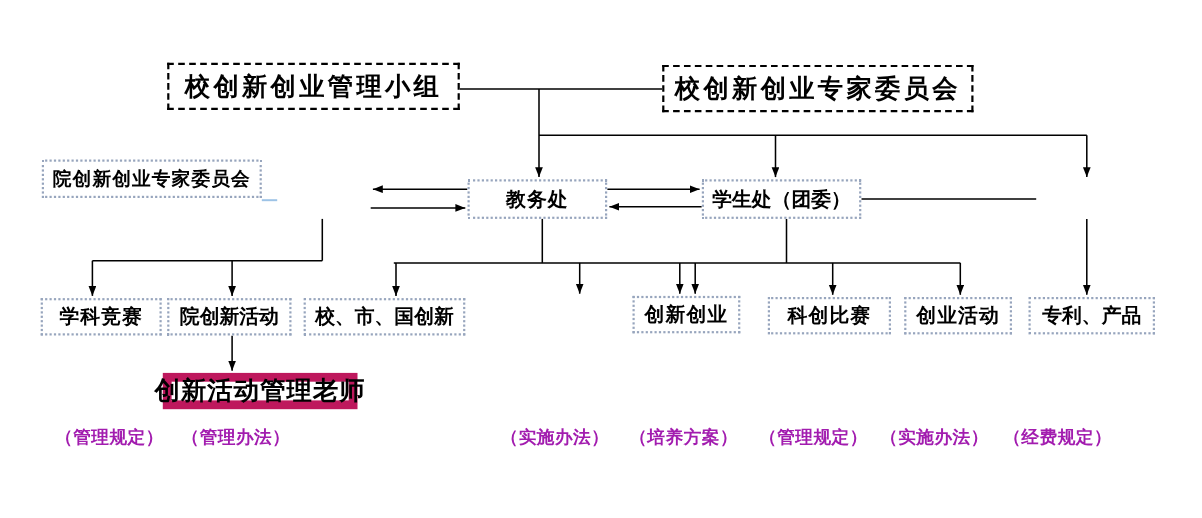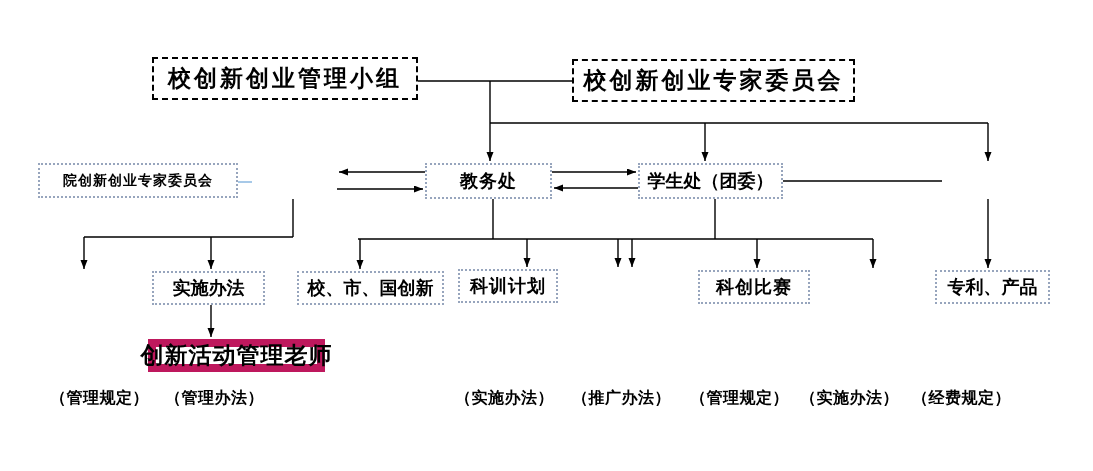"校创新创业专家委员会" div.box { left: 572px -> 602px }
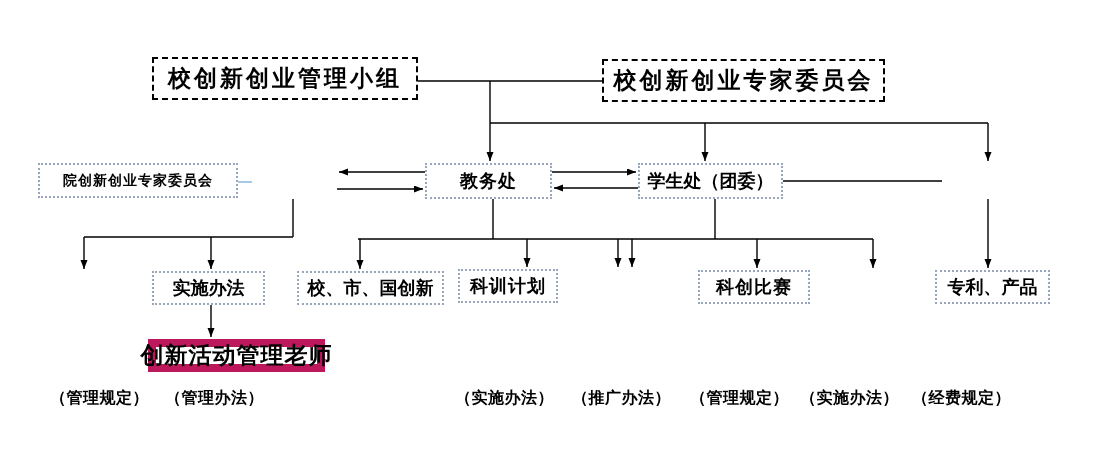"院创新创业专家委员会" div.box { font-size: 14px -> 17px; top: 163px -> 145px }
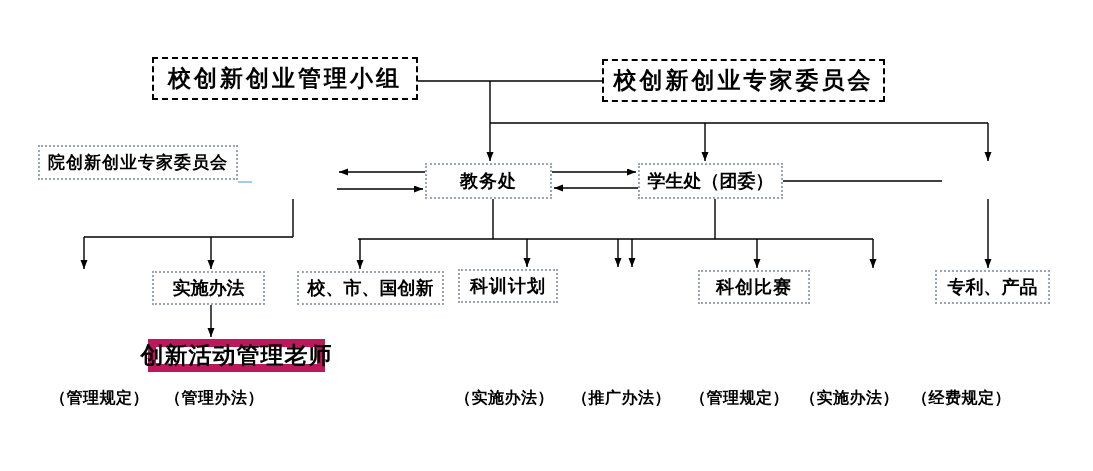"学科竞赛" div.box { html: none -> <div>学科竞赛</div> }
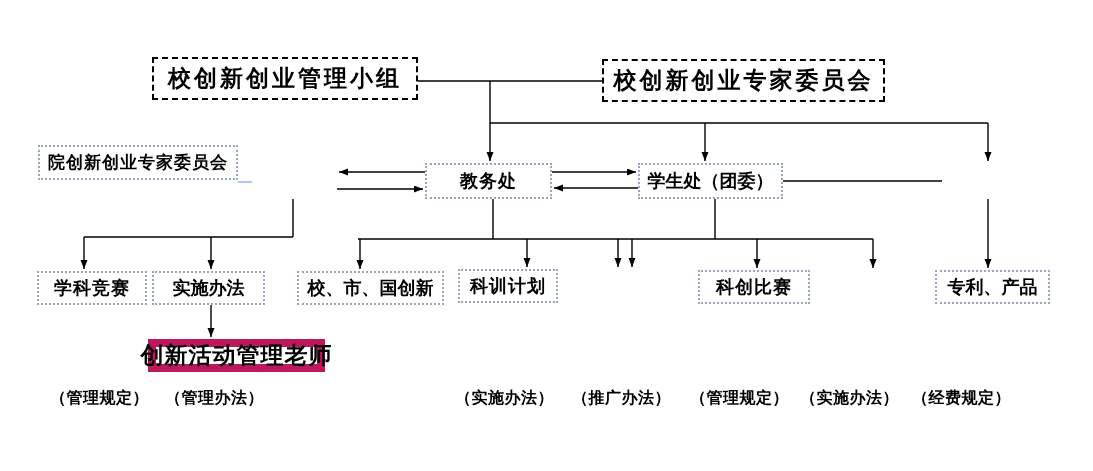"实施办法" div.box { text: 实施办法 -> 院创新活动 }
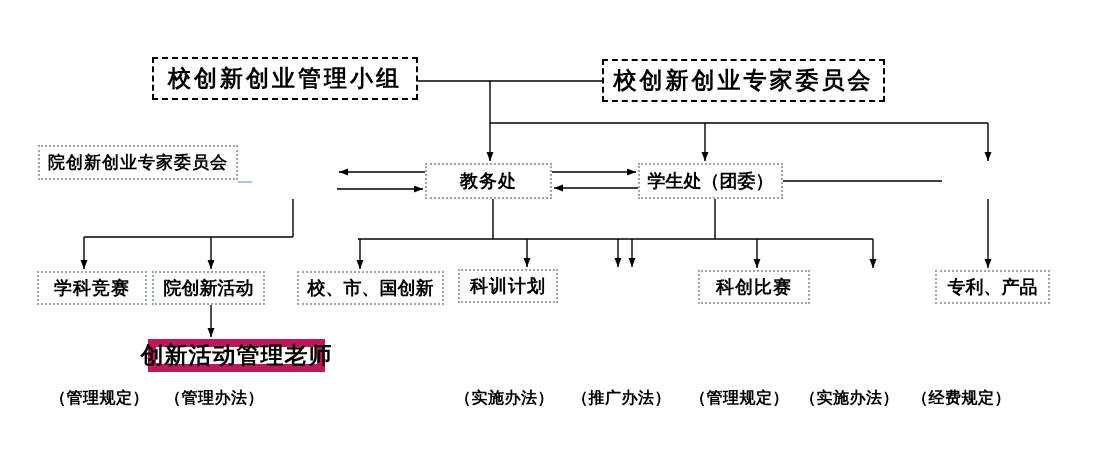"校、市、国创新" div.box { left: 297px -> 276px }
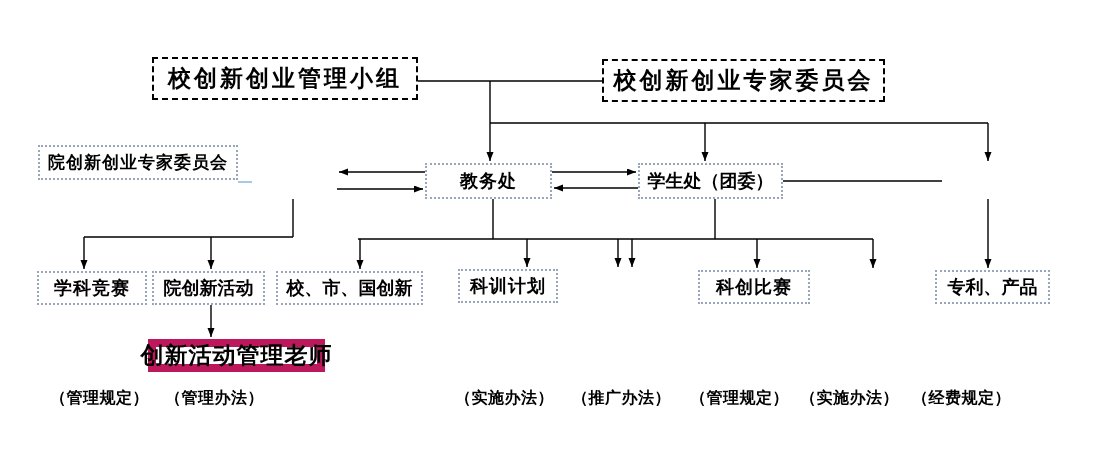"科训计划" div.box { html: <div>科训计划</div> -> none }
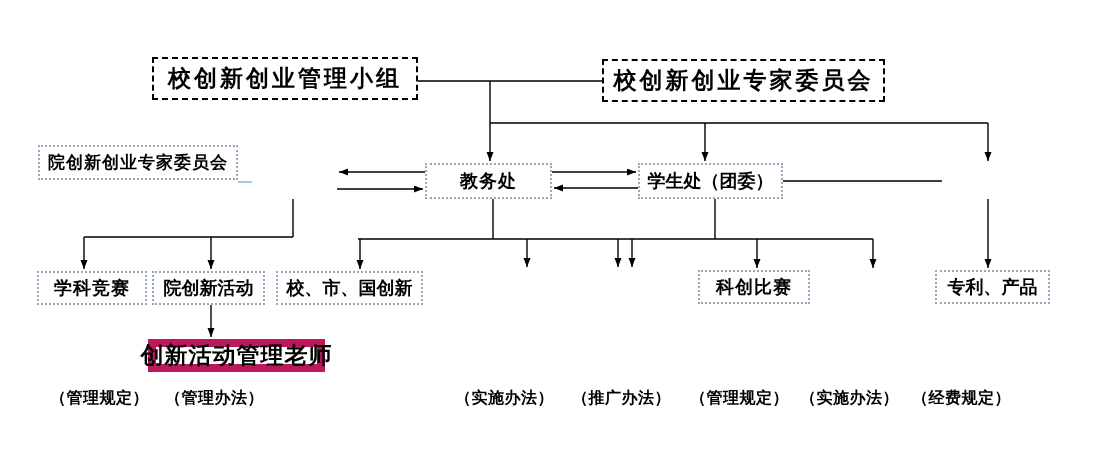"创新创业" div.box { html: none -> <div>创新创业</div> }
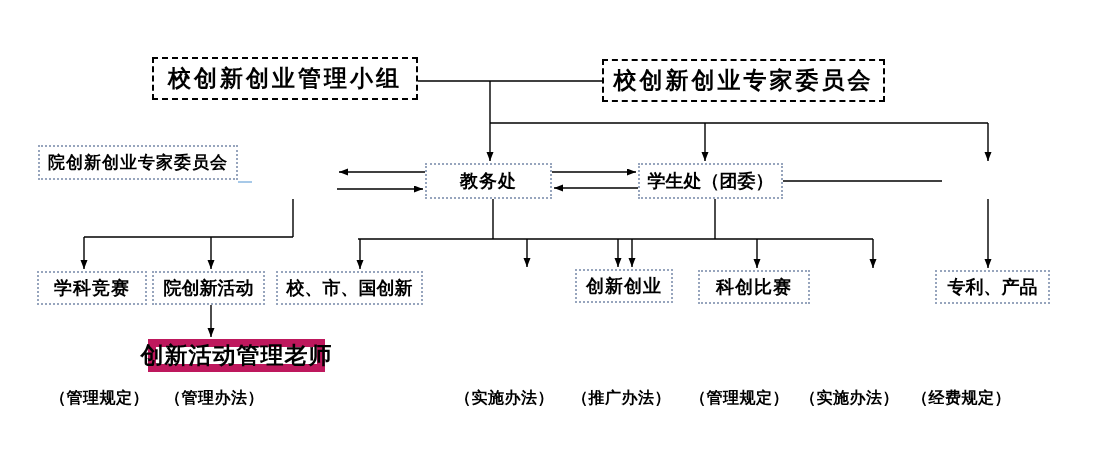"创业活动" div.box { html: none -> <div>创业活动</div> }
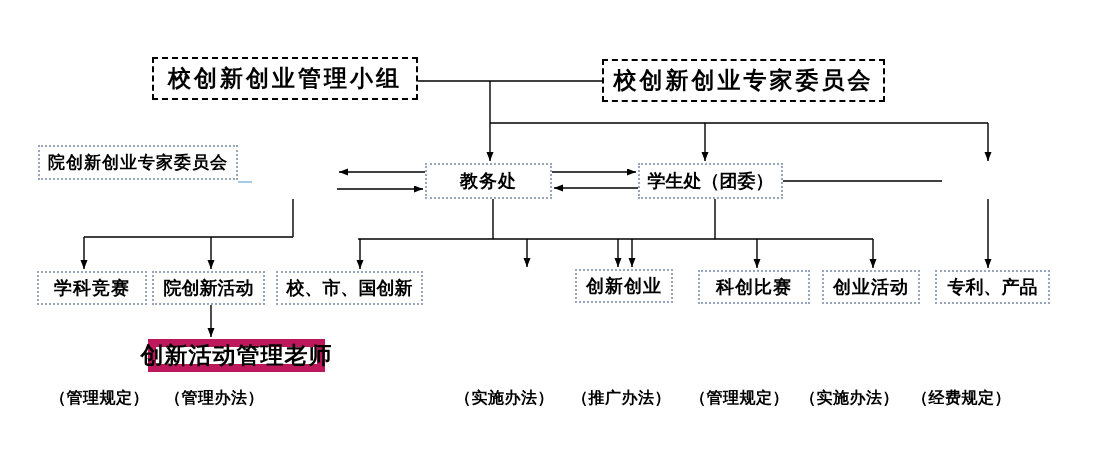"（管理规定）" .fn { color: #000000 -> #a21caf }
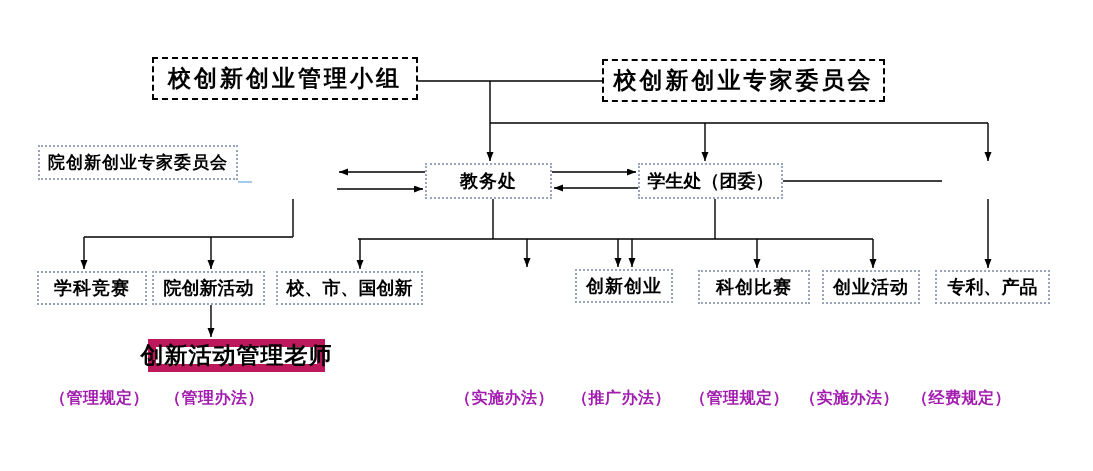"（推广办法）" div.fn { text: 推广办法 -> 培养方案 }
